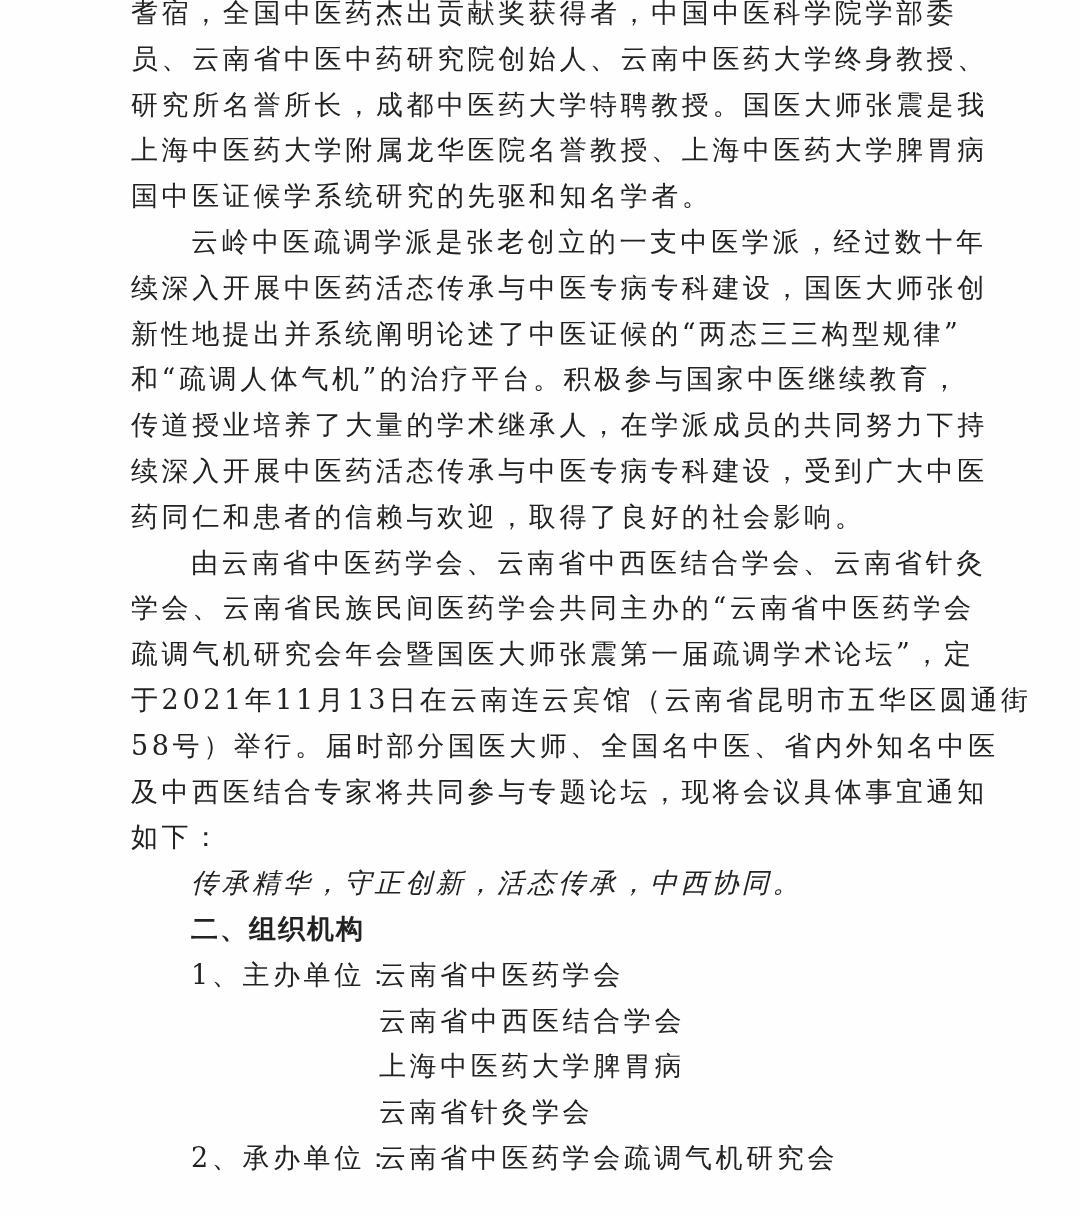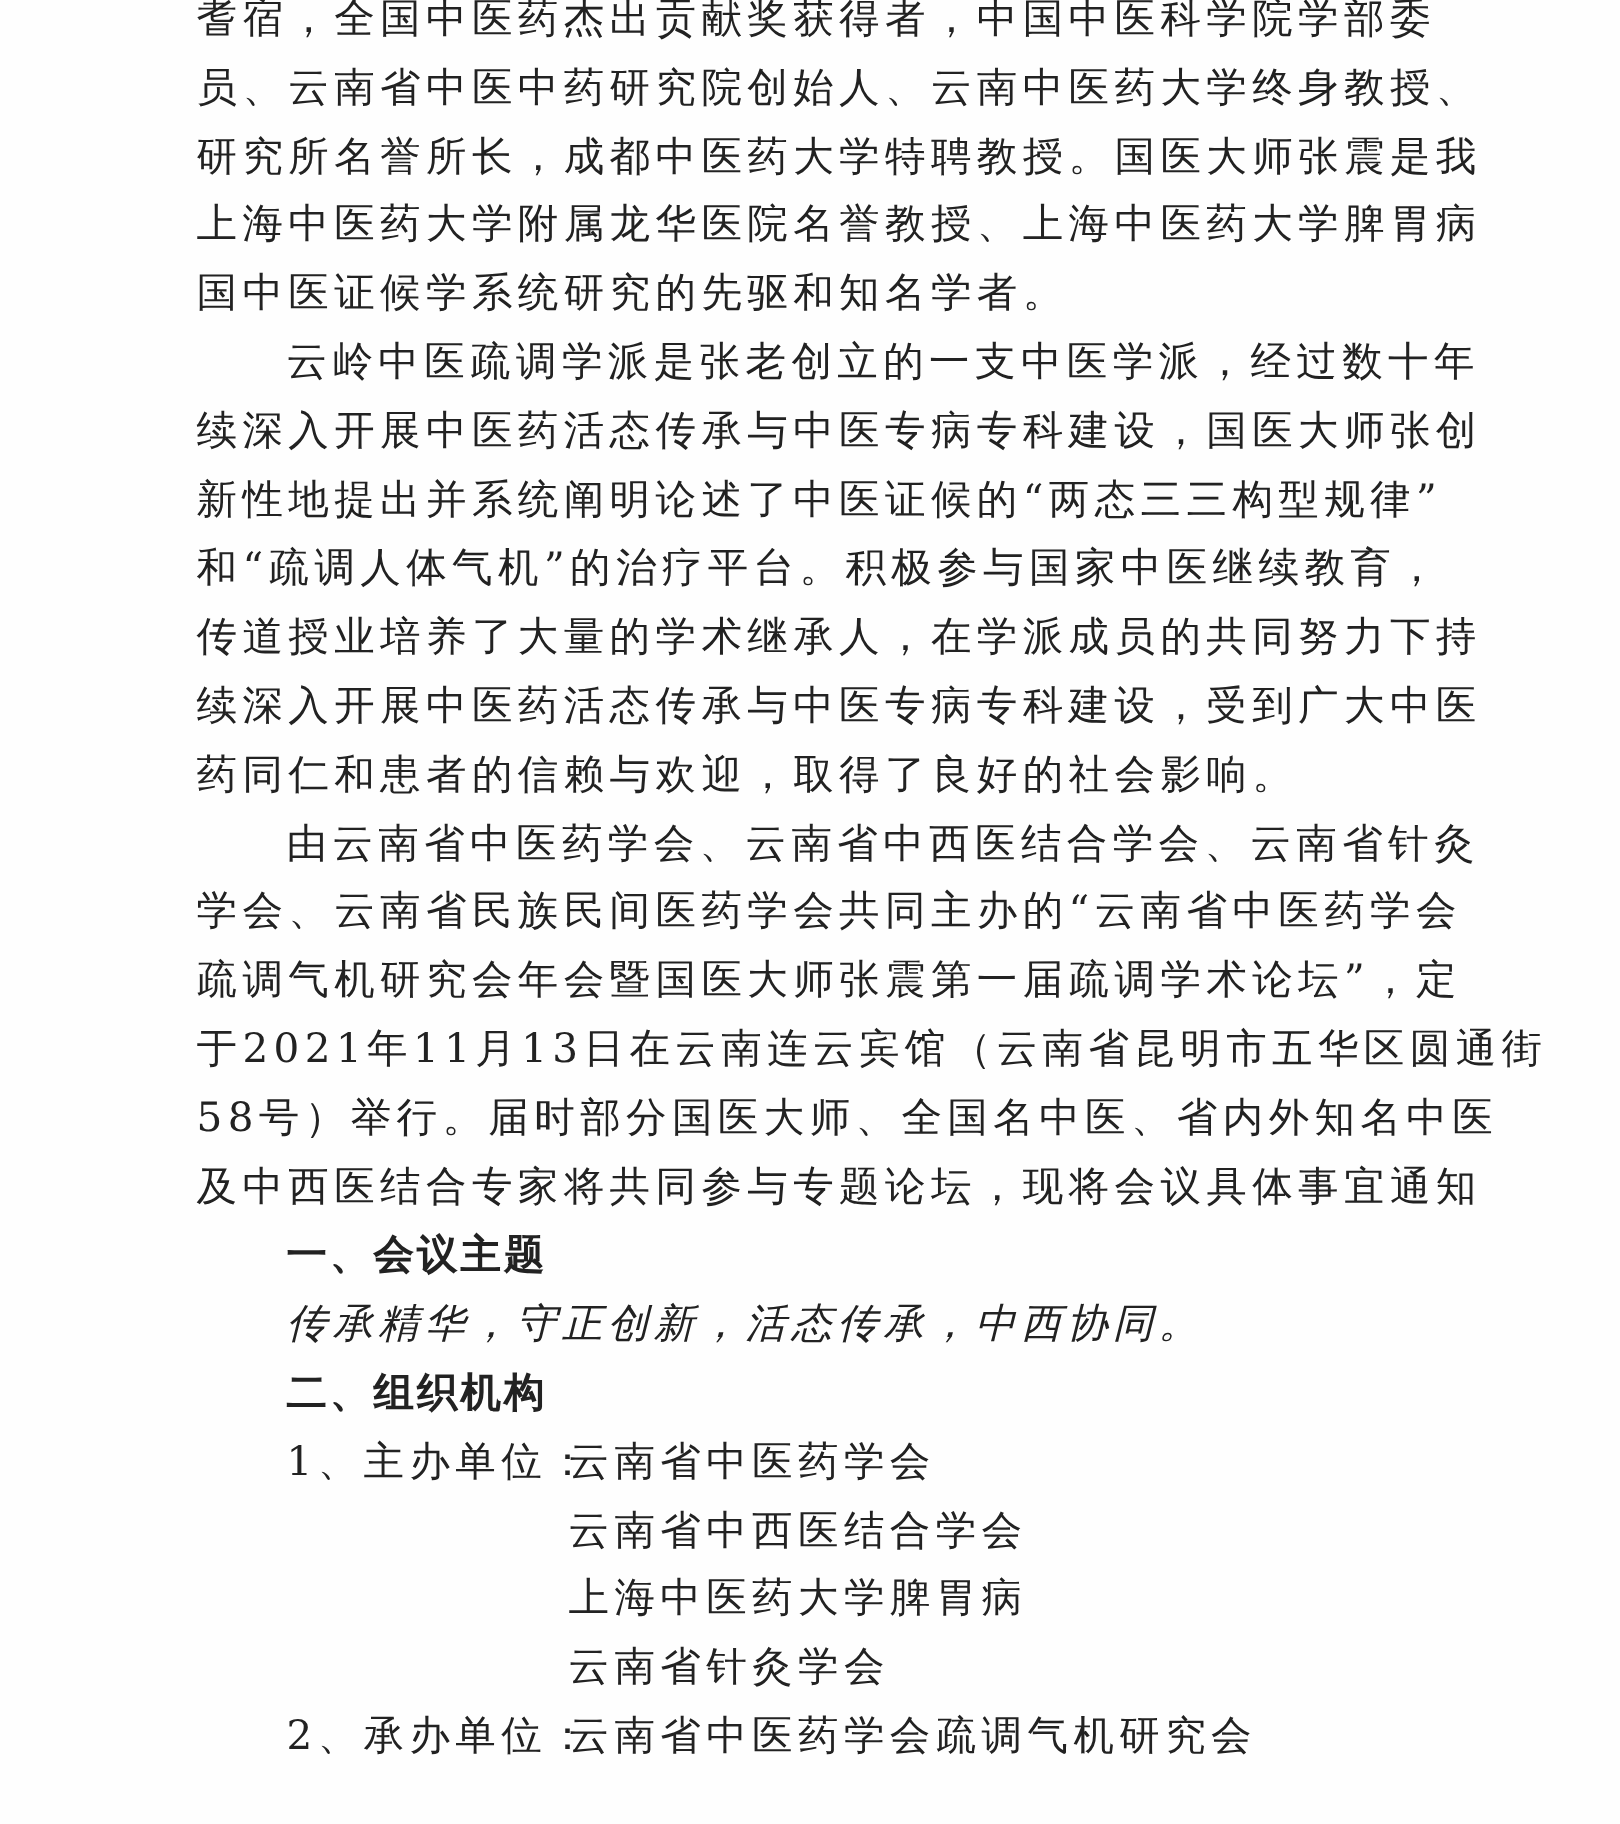"如下：" div.line { html: none -> <div>如下：</div> }
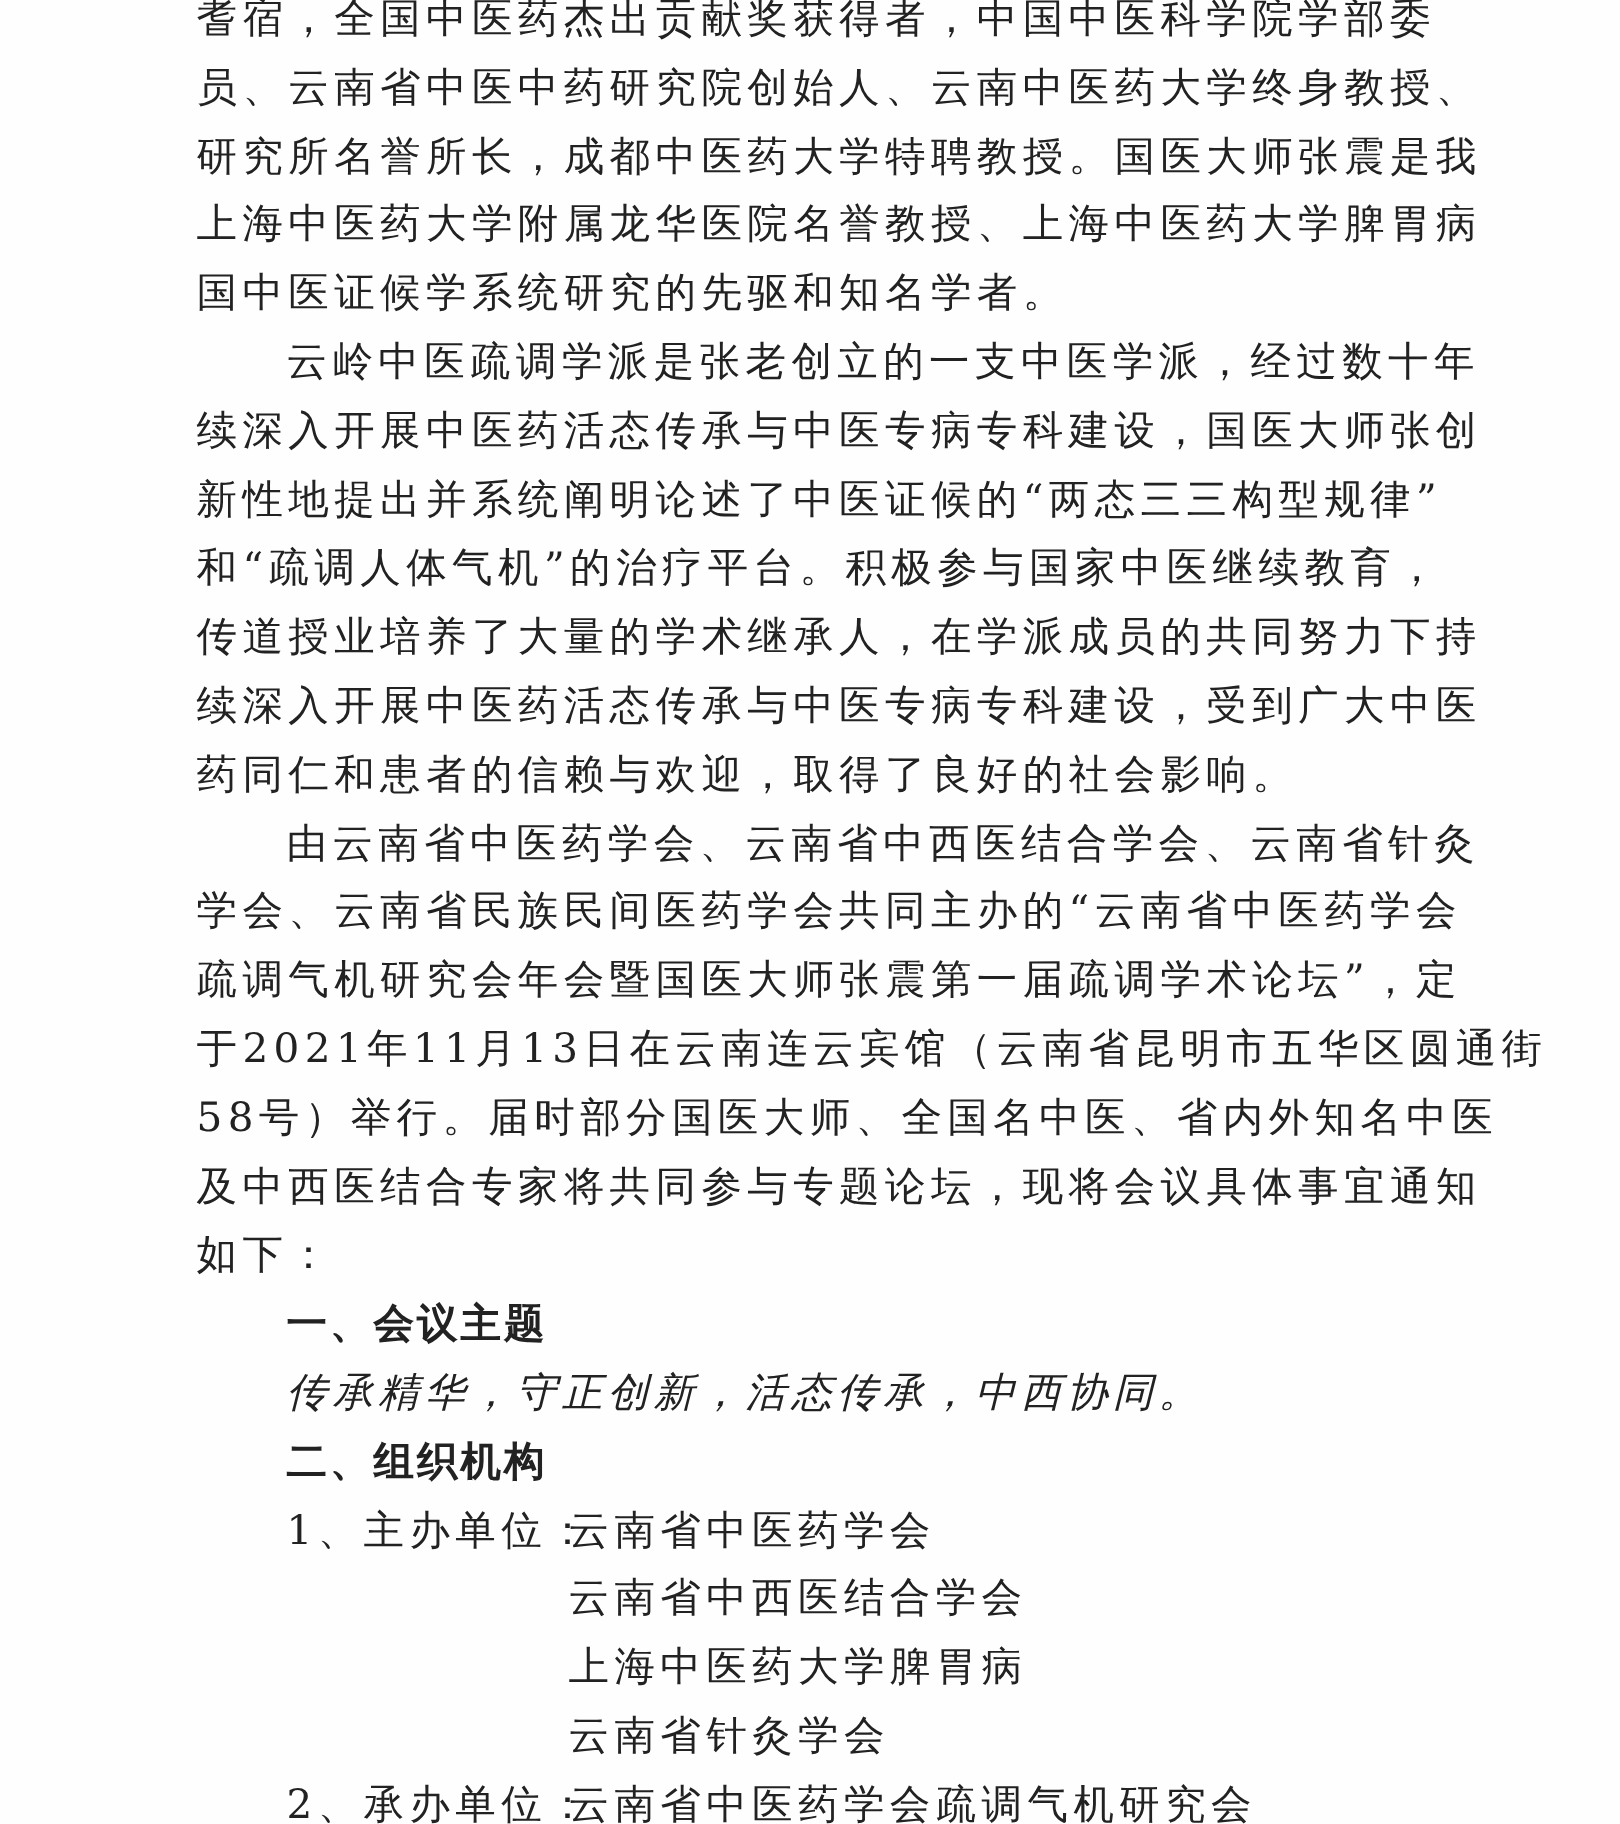"一、会议主题" div.line { html: <div>一、会议主题</div> -> none }
